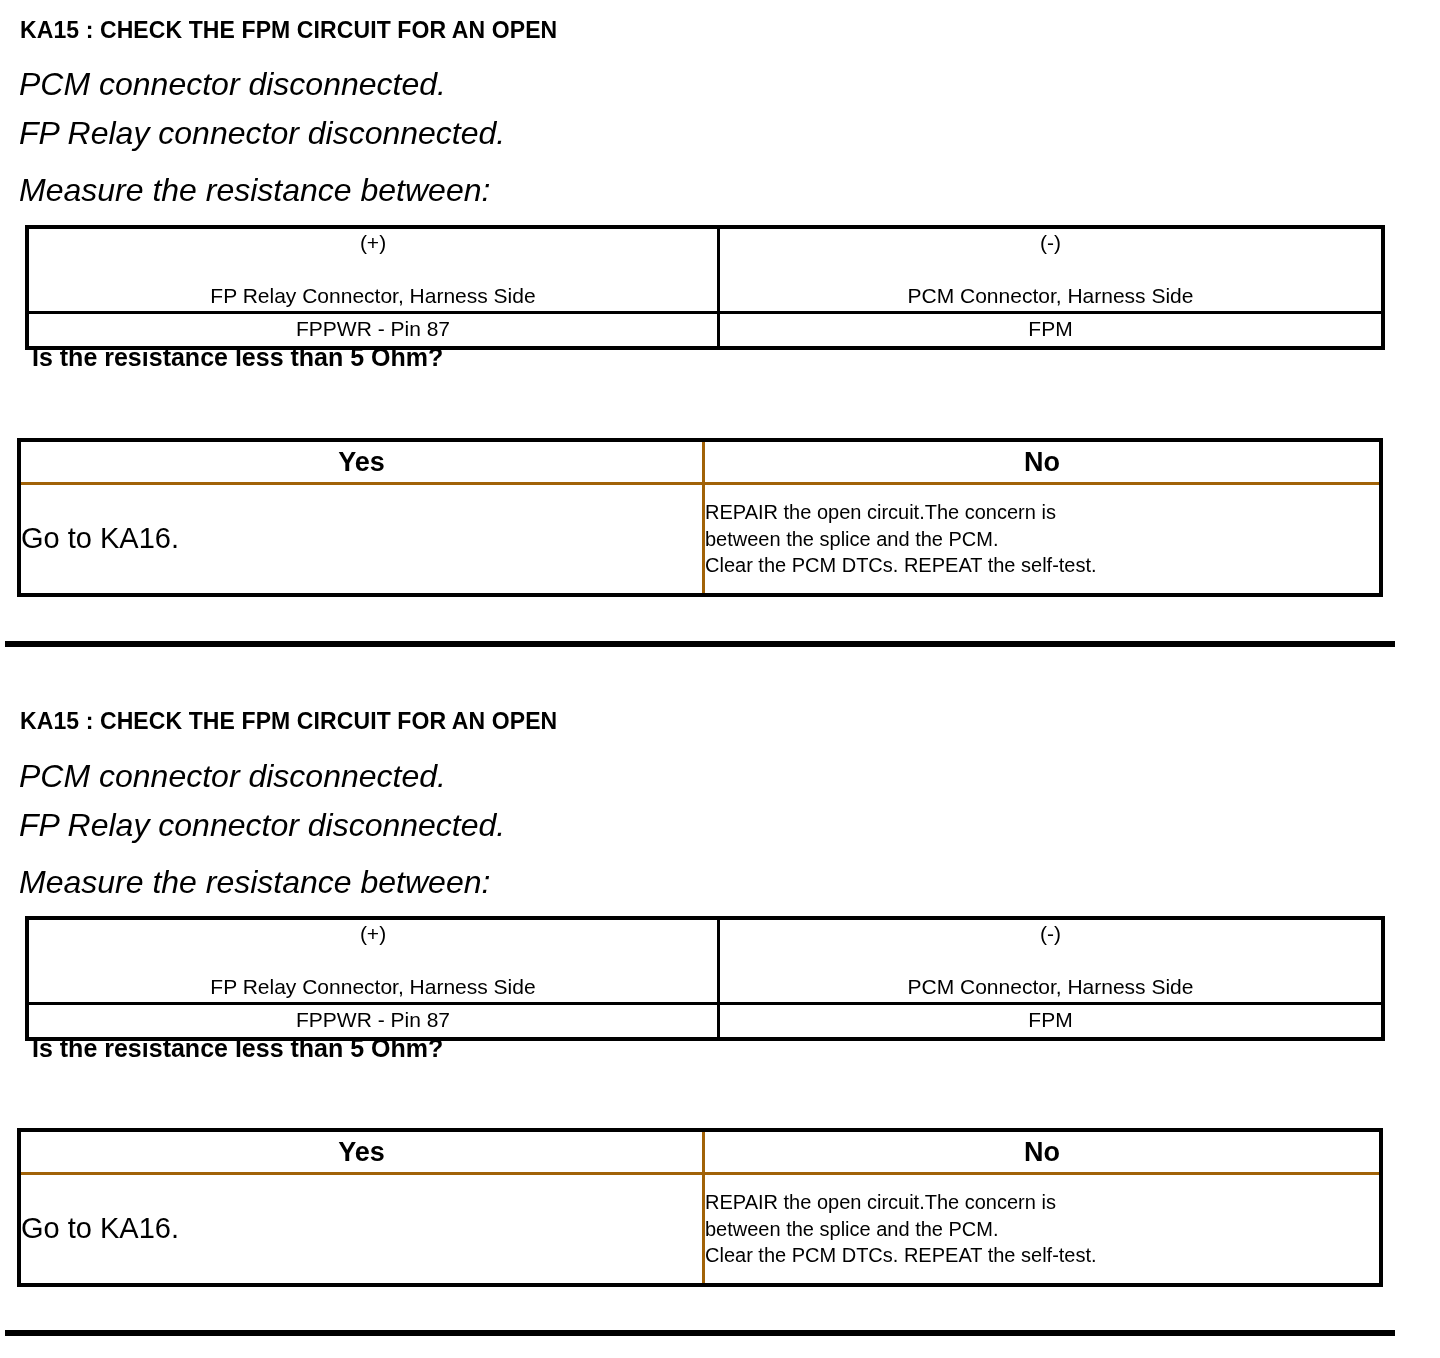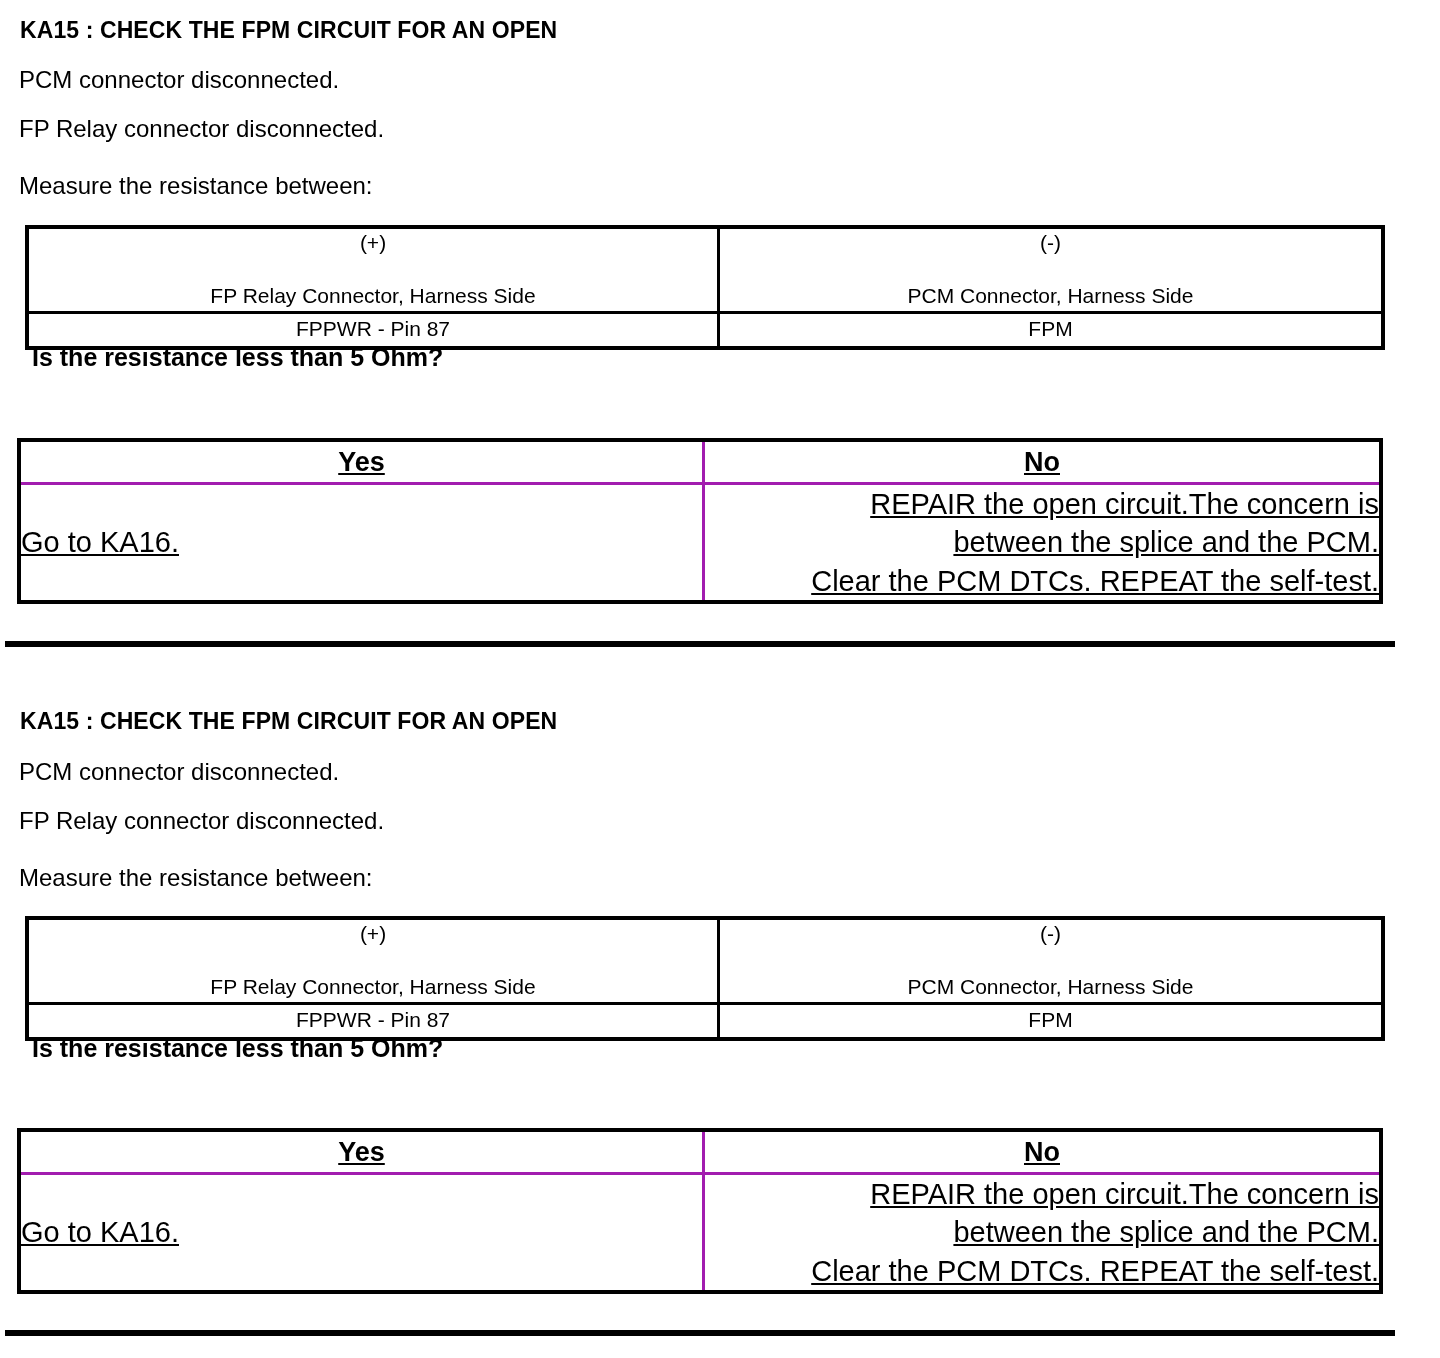"PCM connector disconnected." .body-line { font-size: 24px -> 32px; font-style: none -> italic }
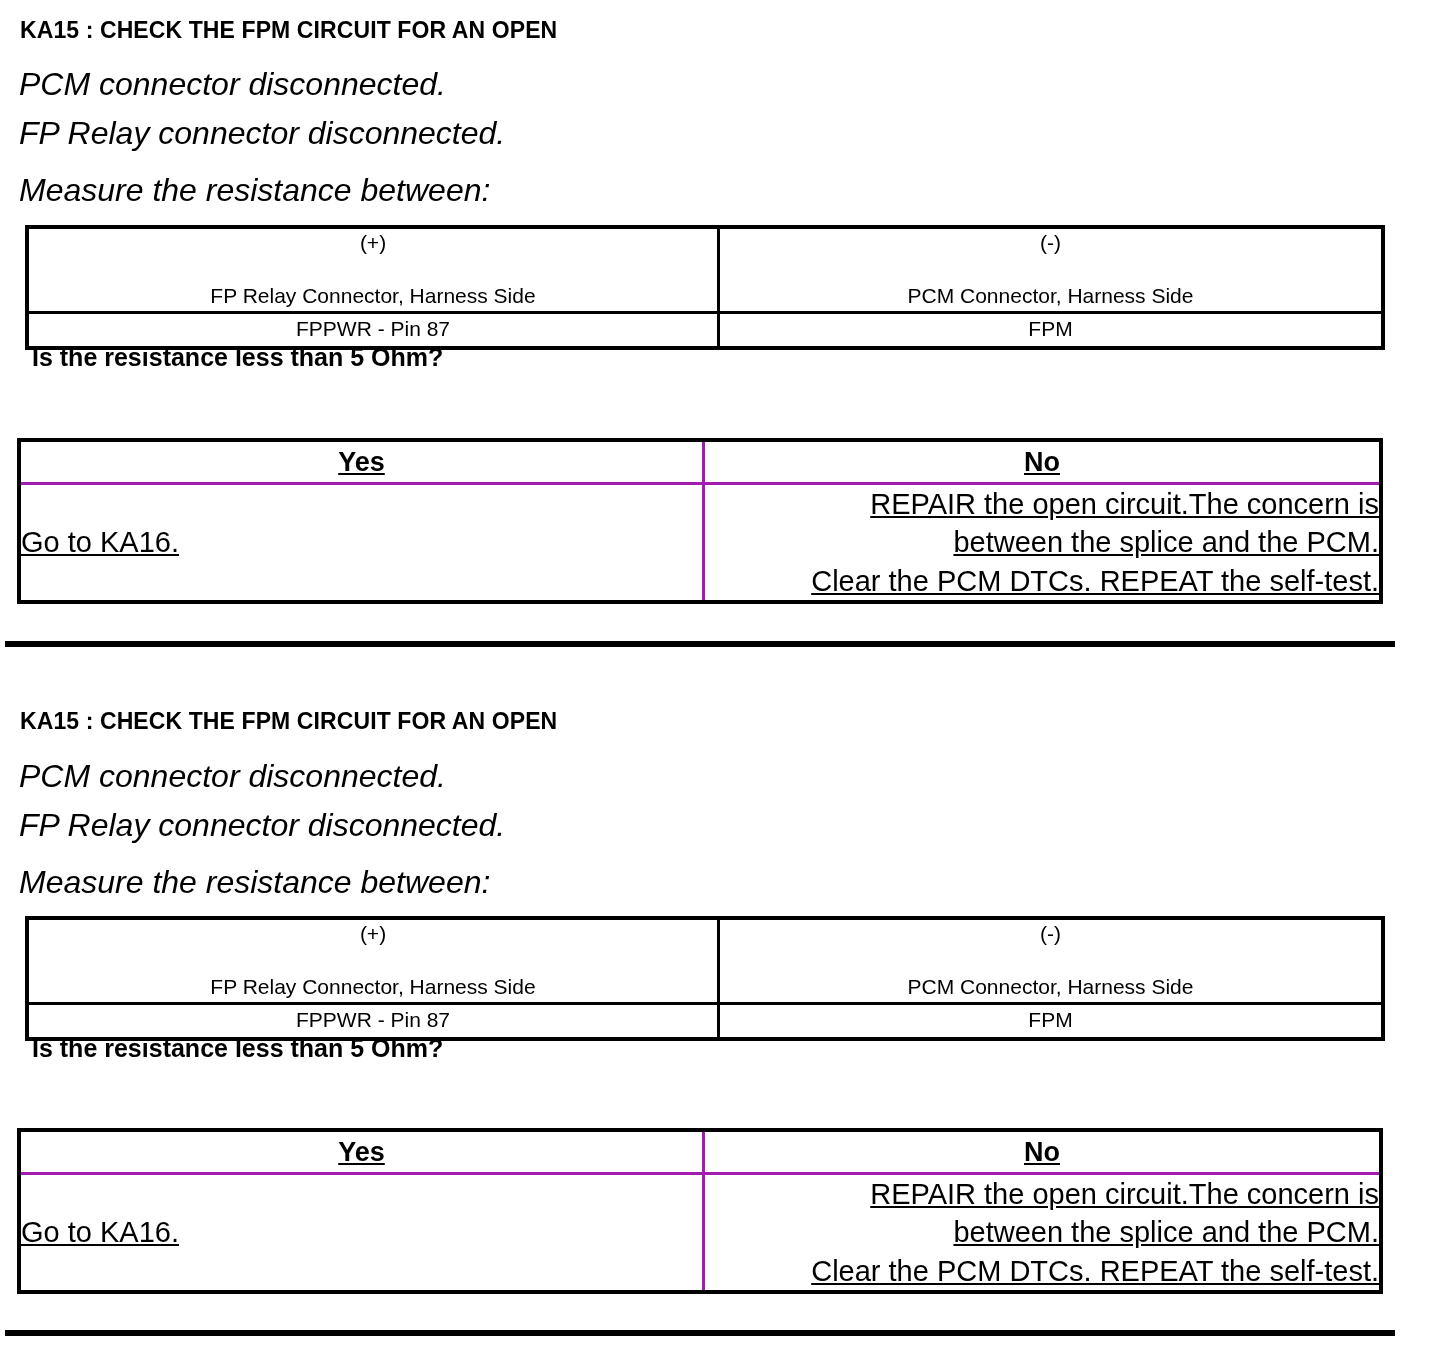"Yes" .yn-table td { border: 3px solid #a21caf -> 3px solid #a16207; text-decoration: underline -> none }
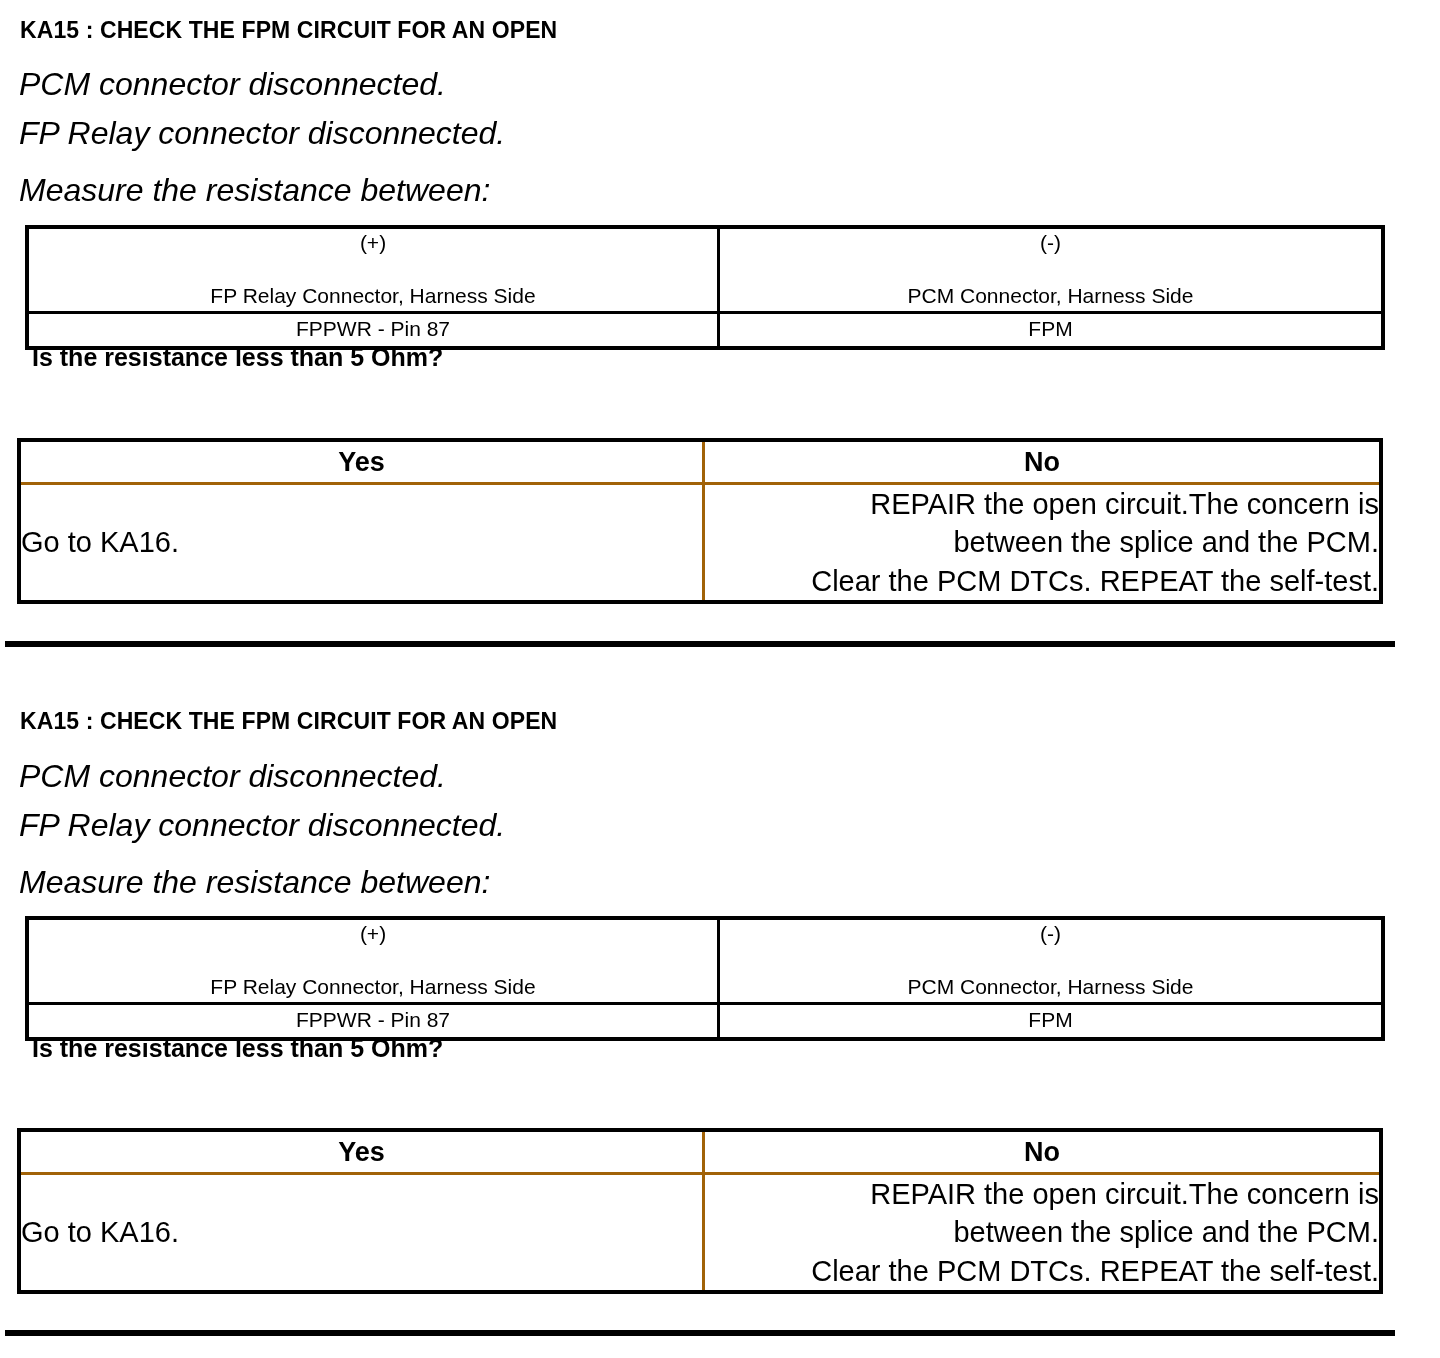"REPAIR the open circuit.The concern" .yn-body-no { font-size: 29px -> 20px; text-align: right -> left }
